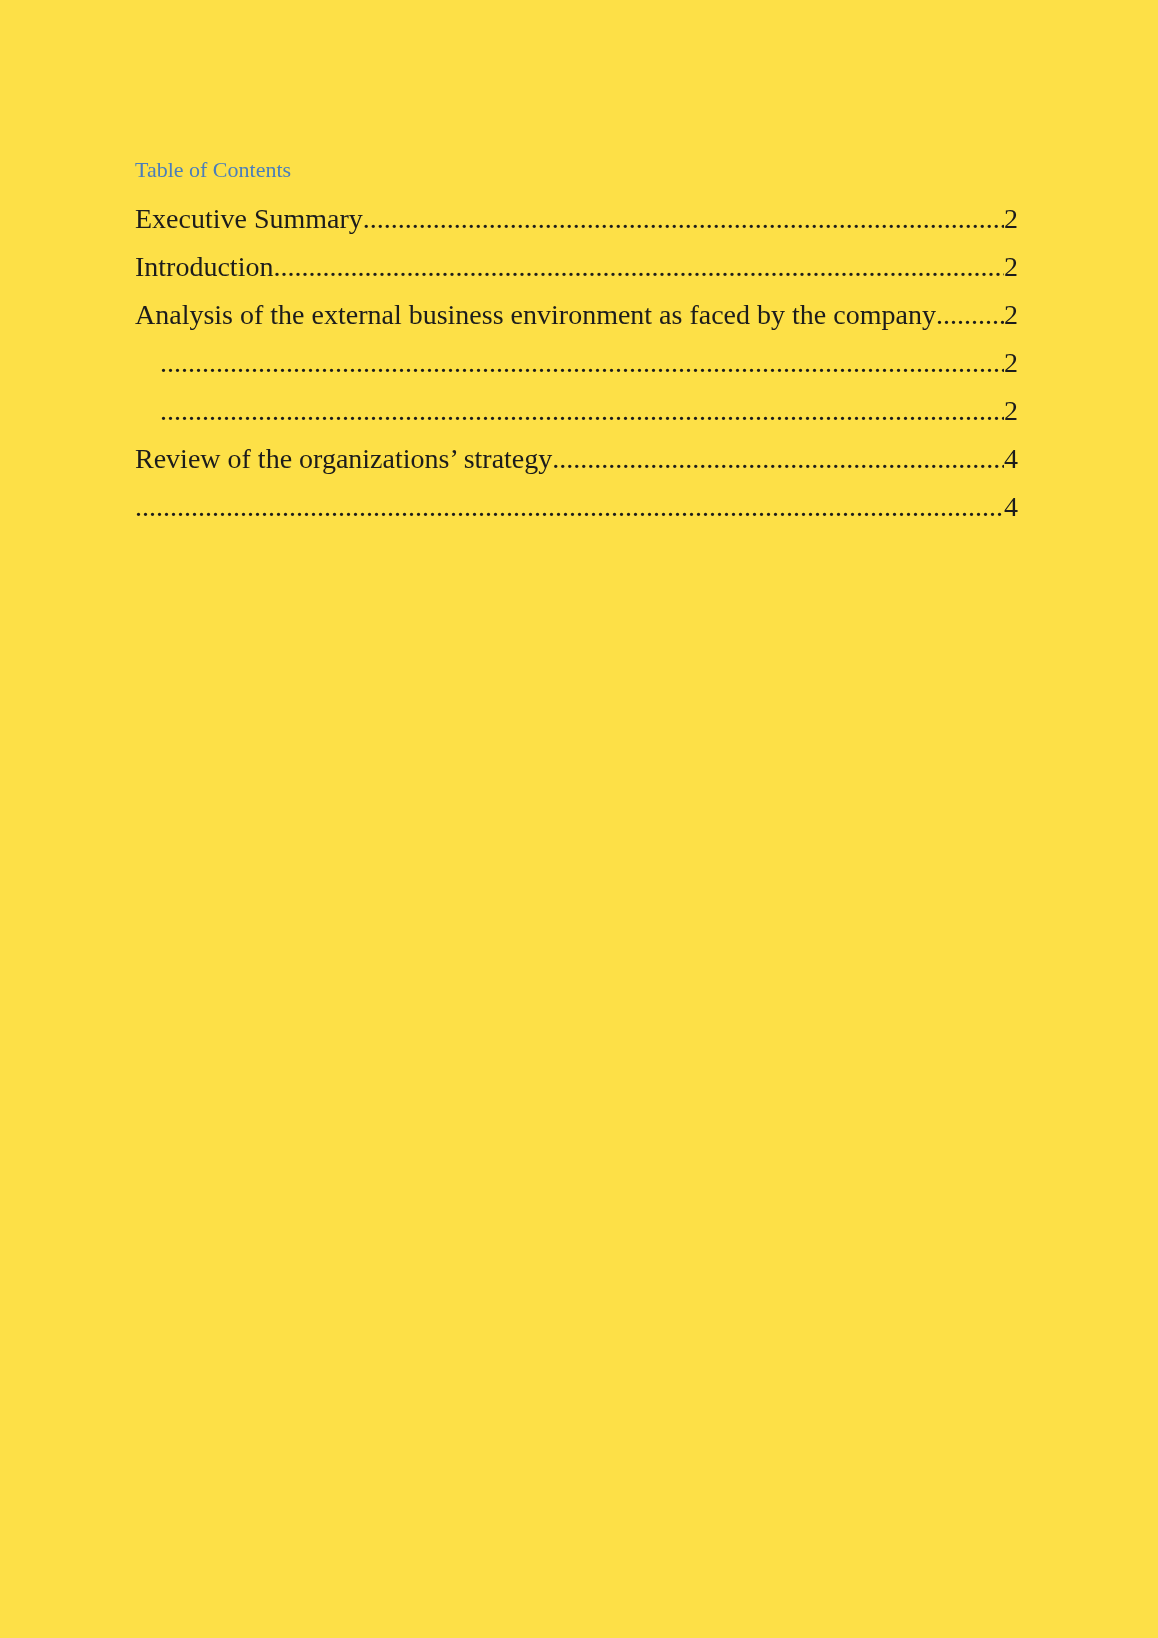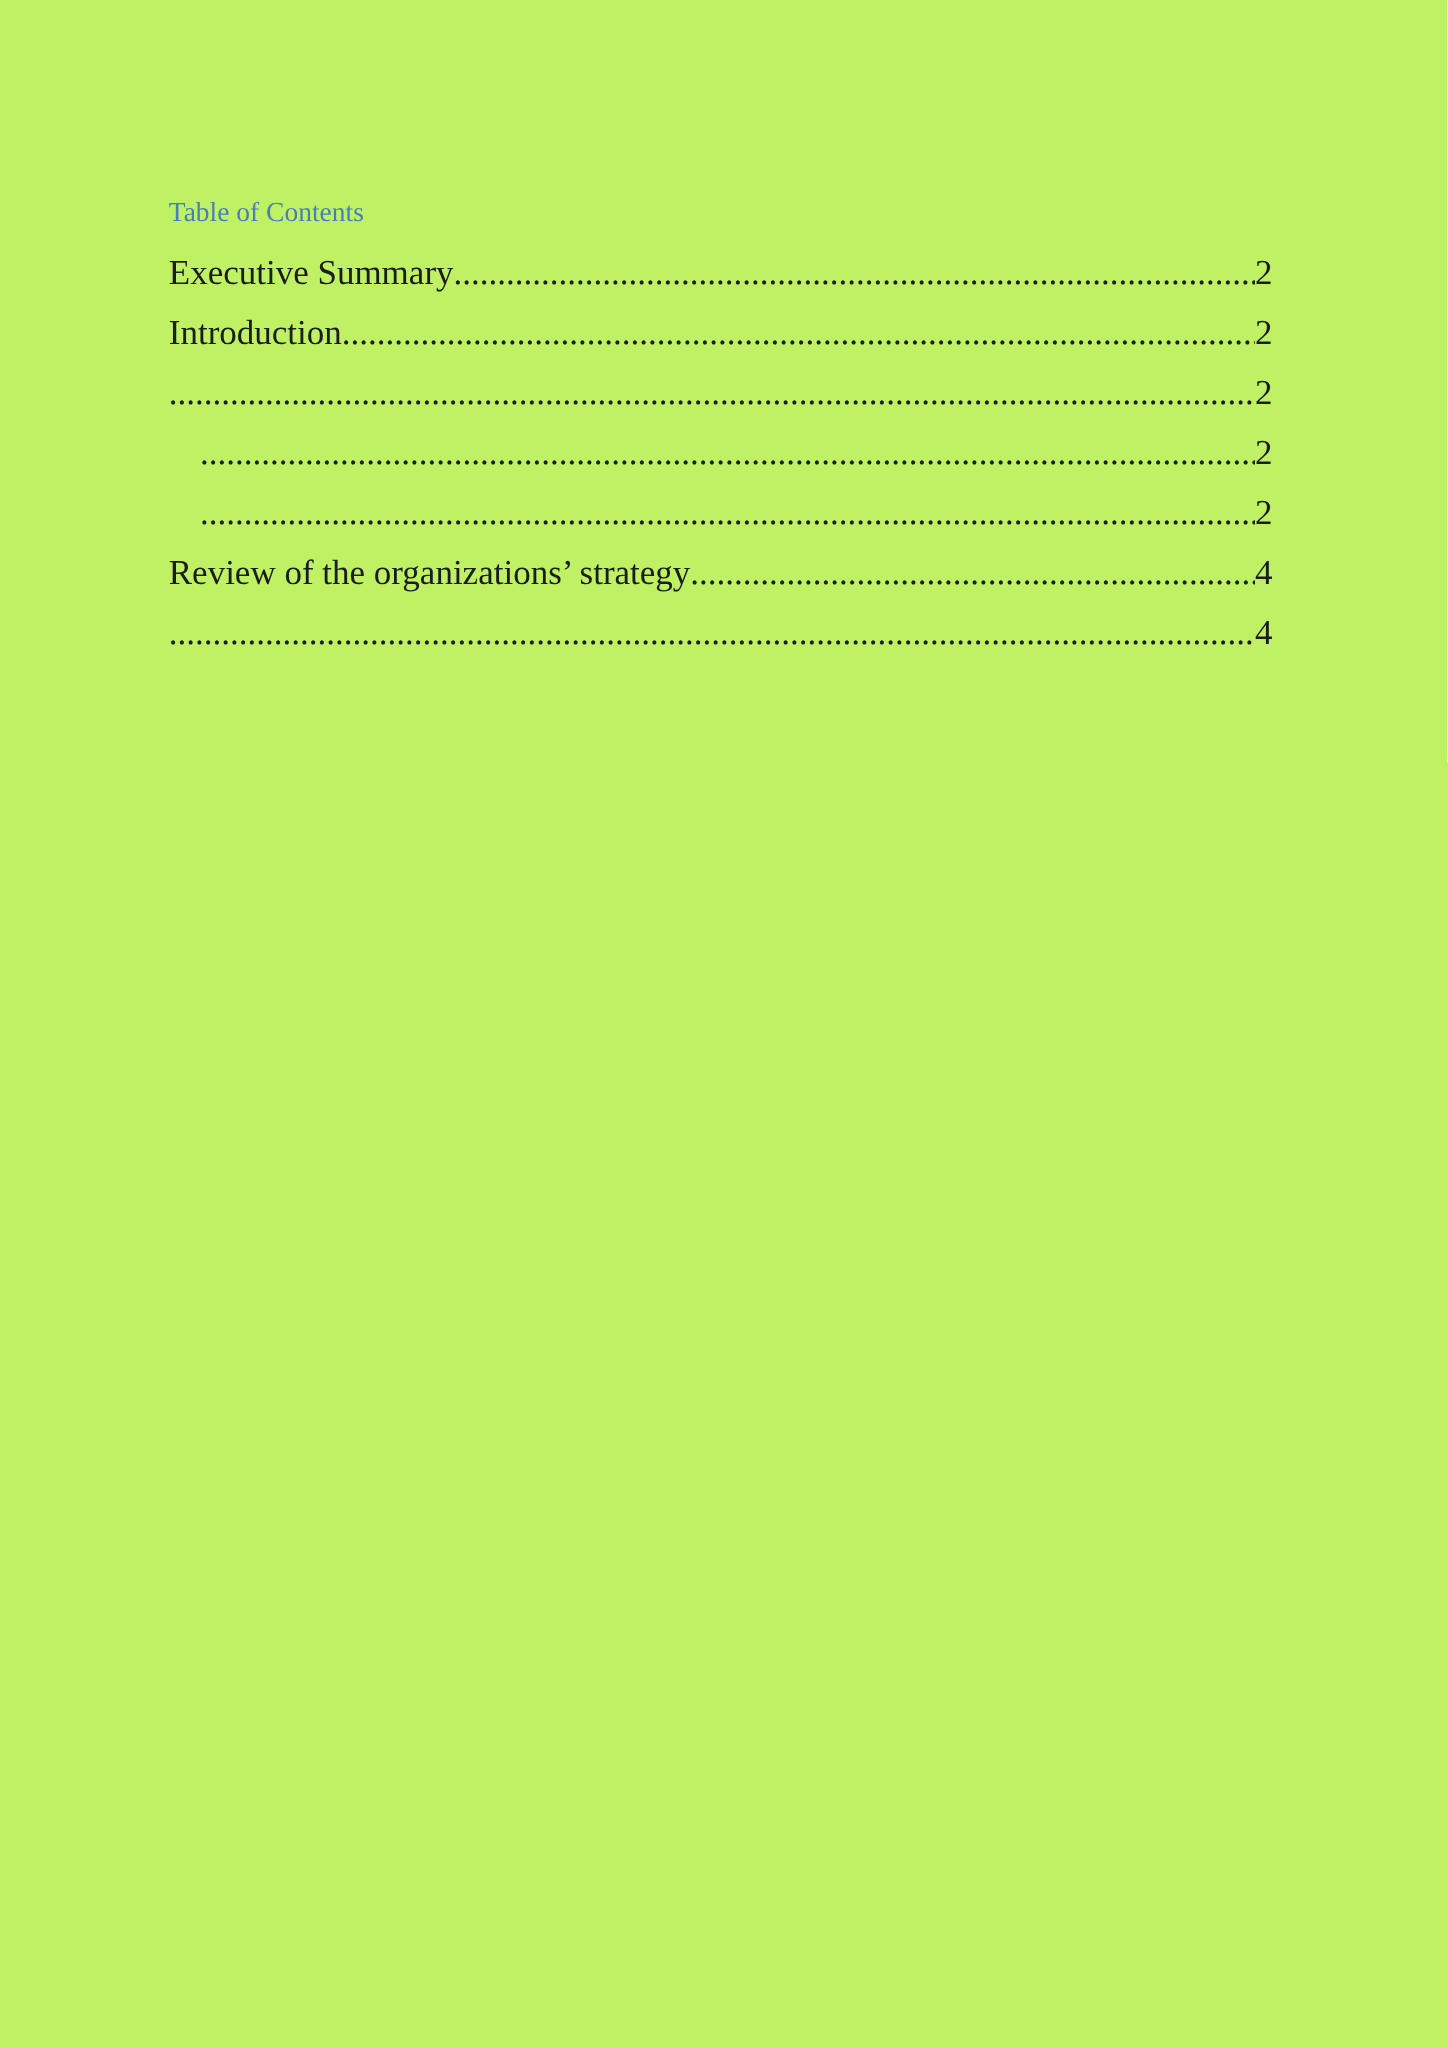"Table of Contents" div.page { background: #bef264 -> #fde047 }
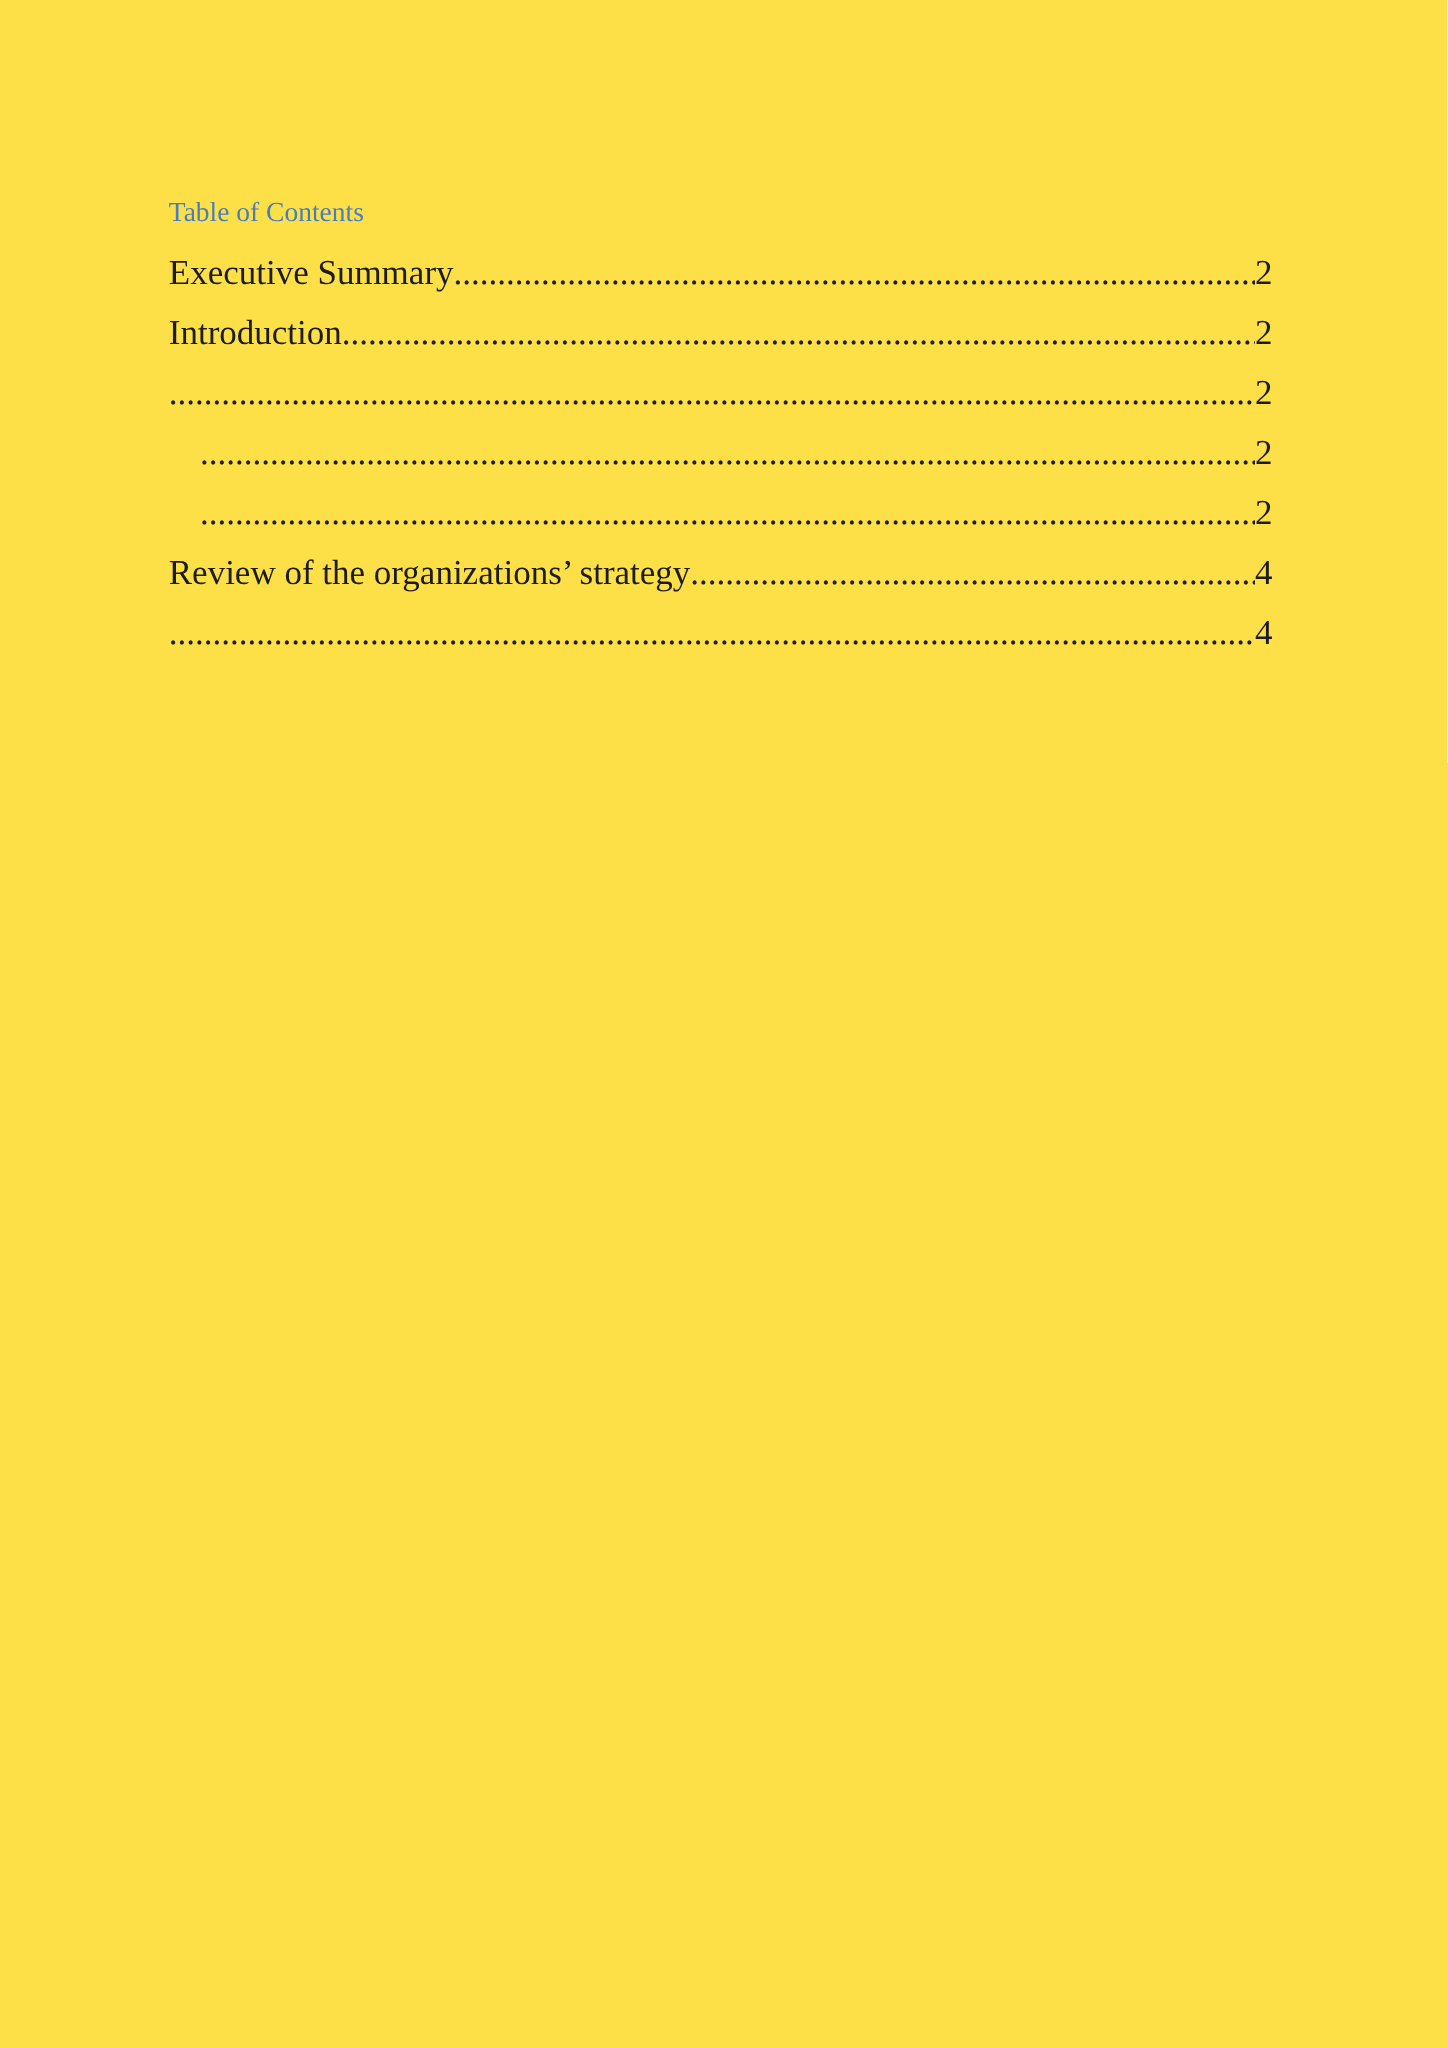"Analysis of the external business" span.toc-label { html: none -> <span>Analysis of the external business environment as faced by the company</span> }
